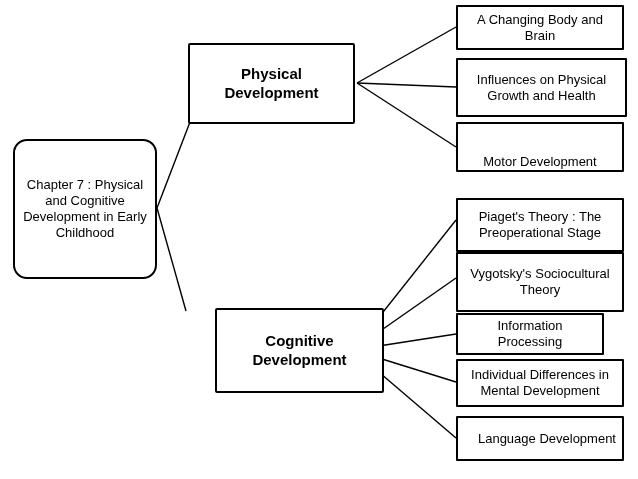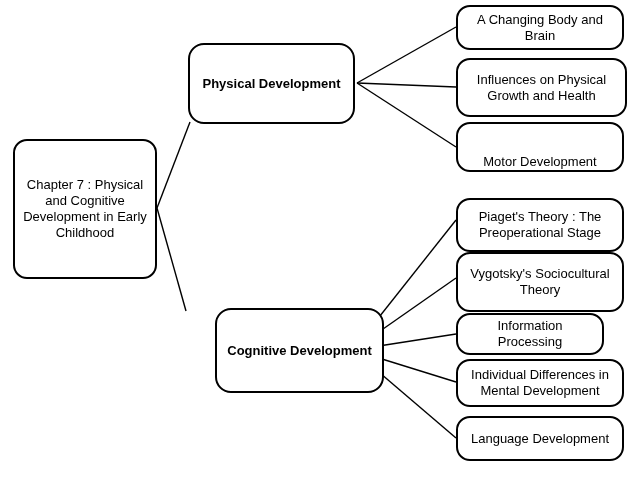"A Changing Body and Brain" .node-leaf { border-radius: 14px -> 1px }
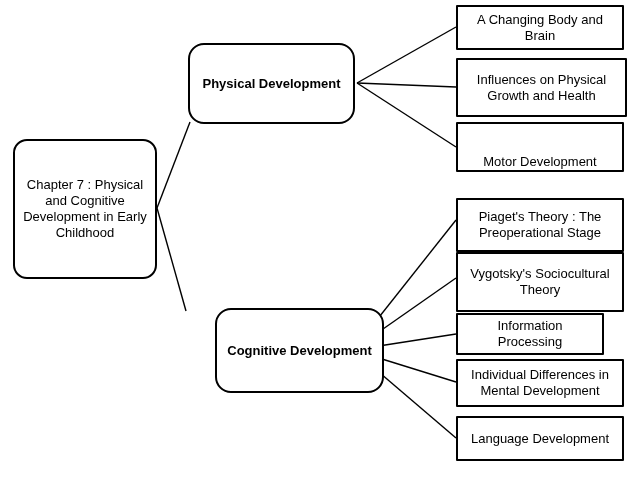"Physical Development" .node-branch { border-radius: 16px -> 2px; font-size: 13px -> 15px }
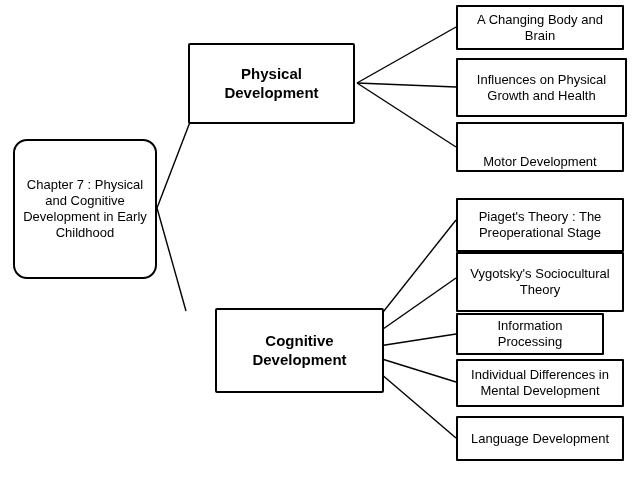"Language Development" div.node { text-align: none -> right }
